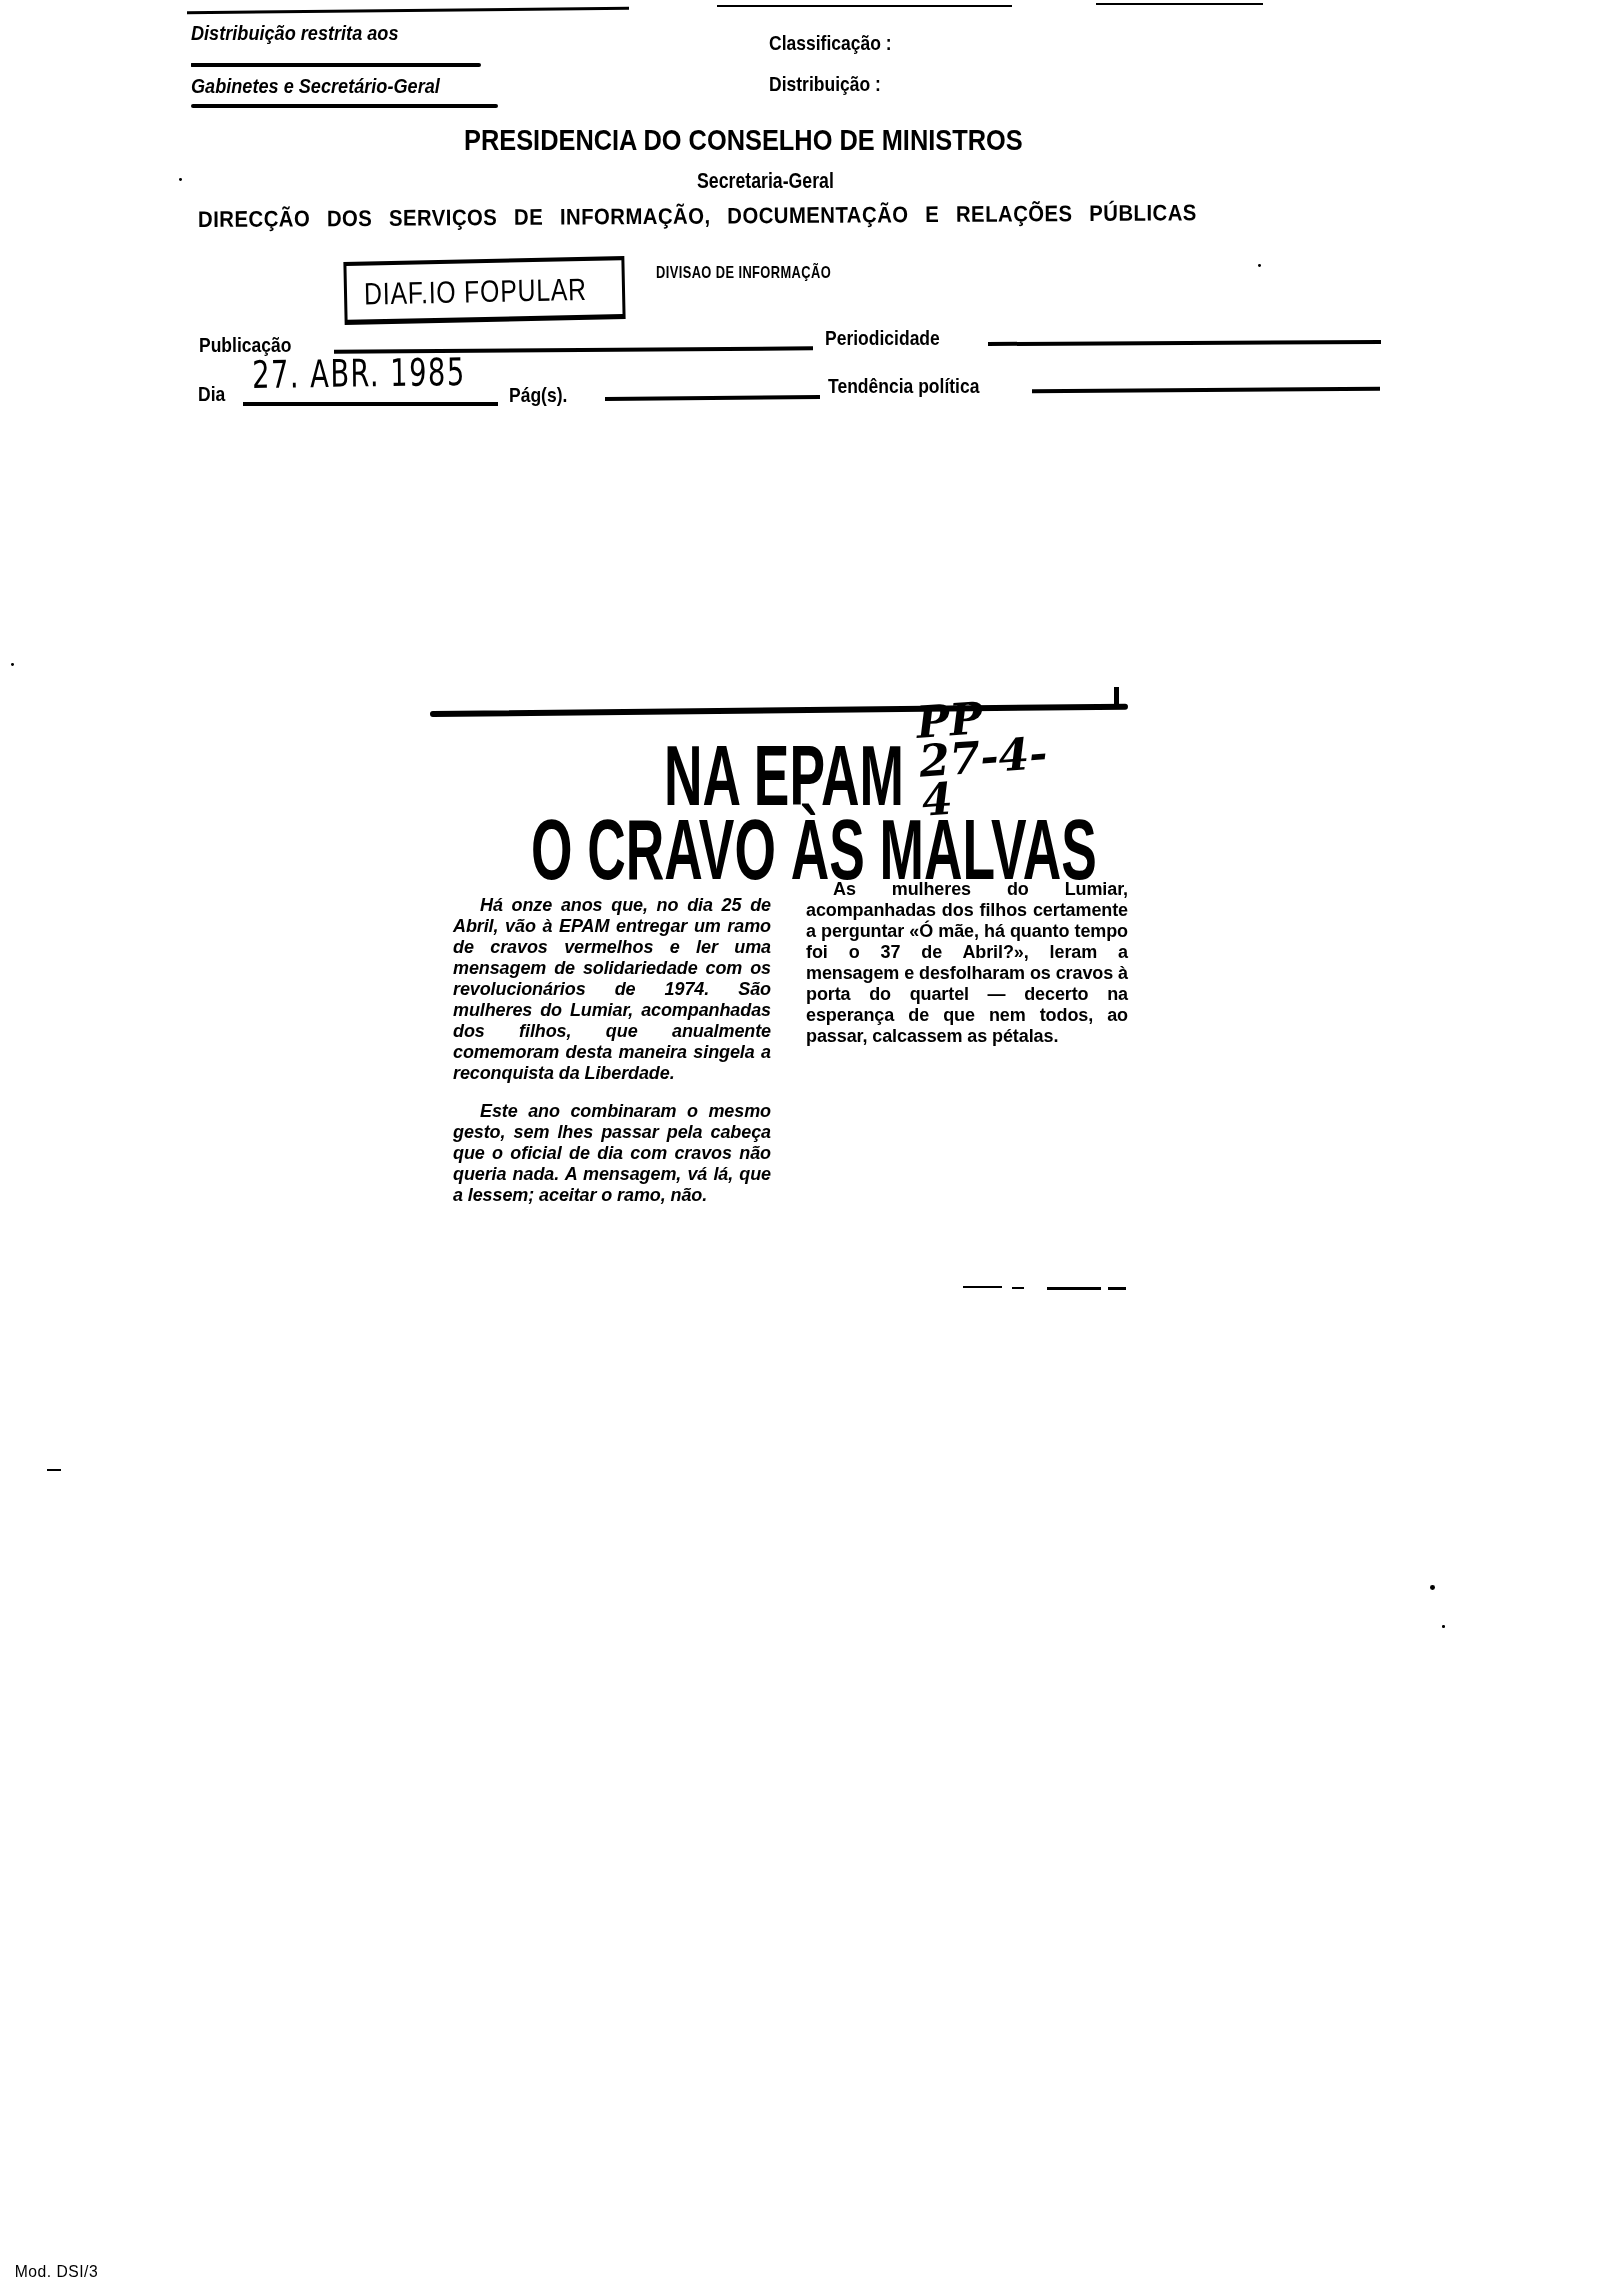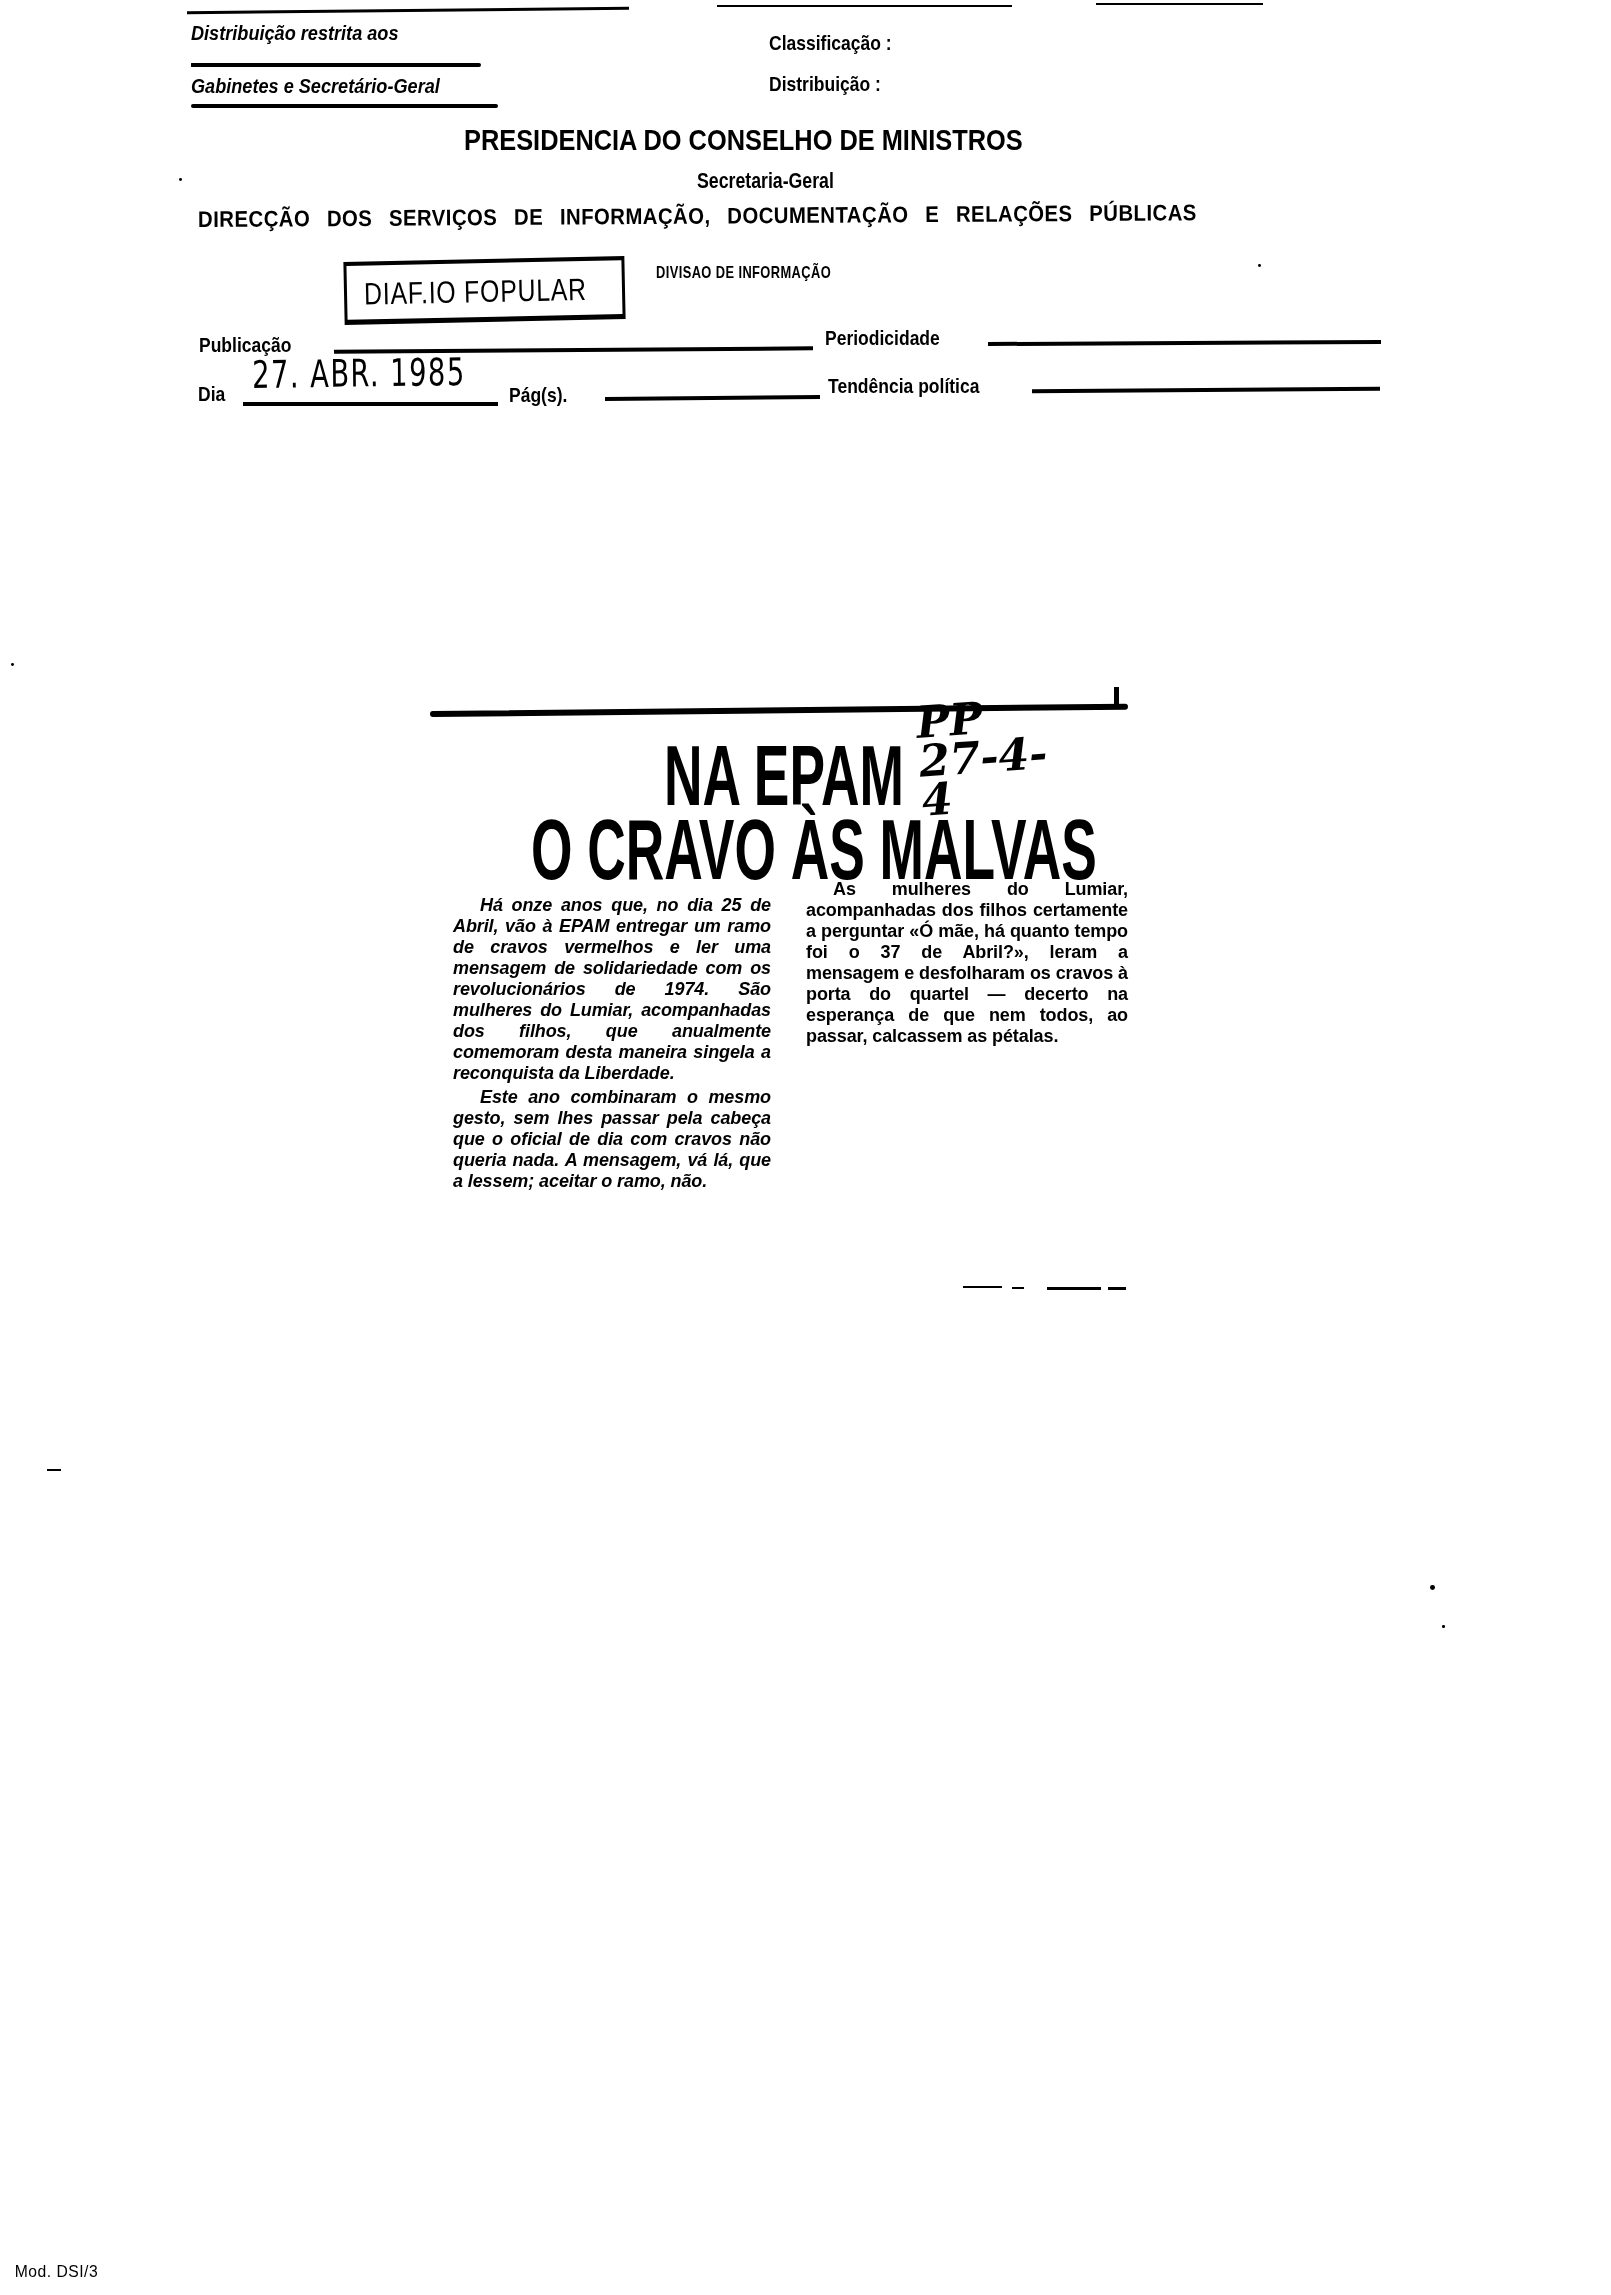"Este ano combinaram o mesmo" .col p + p { margin-top: 3px -> 17px }
